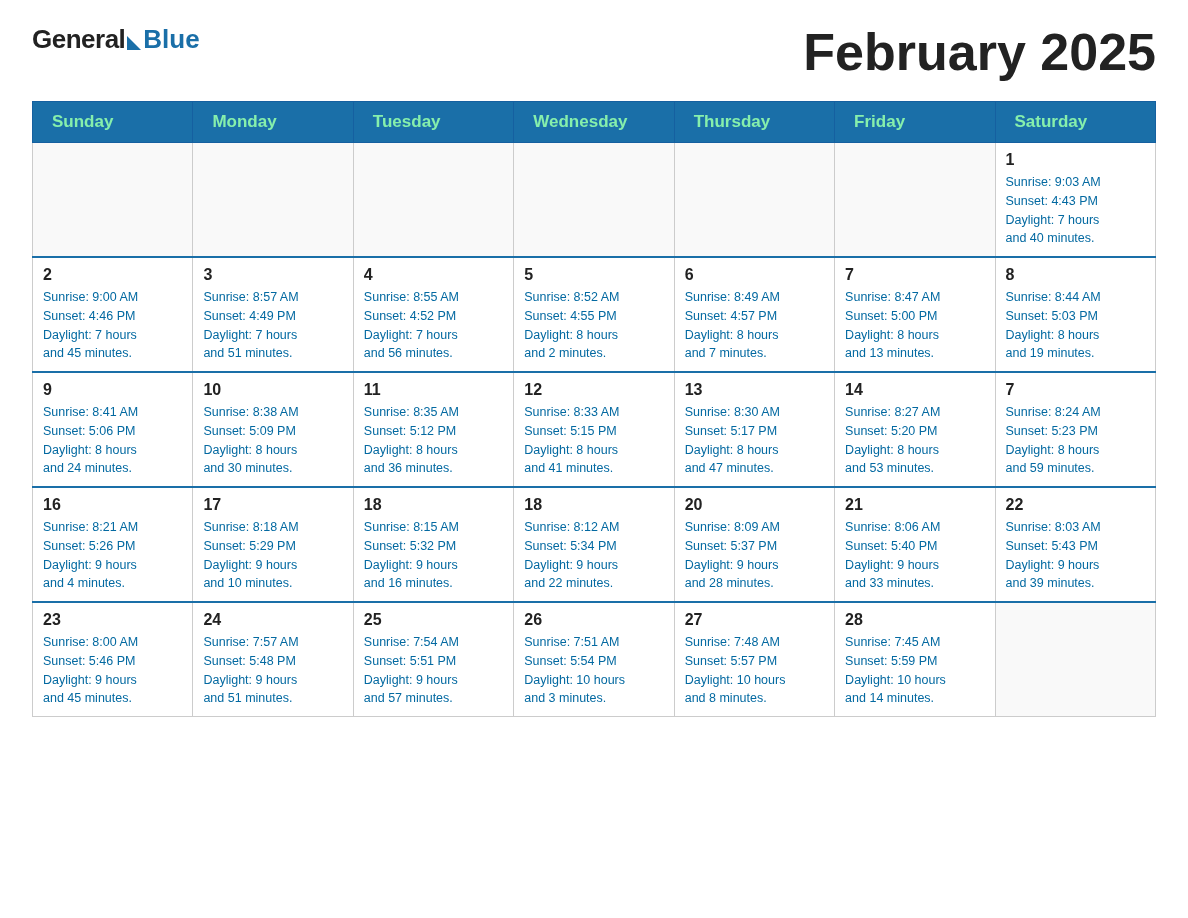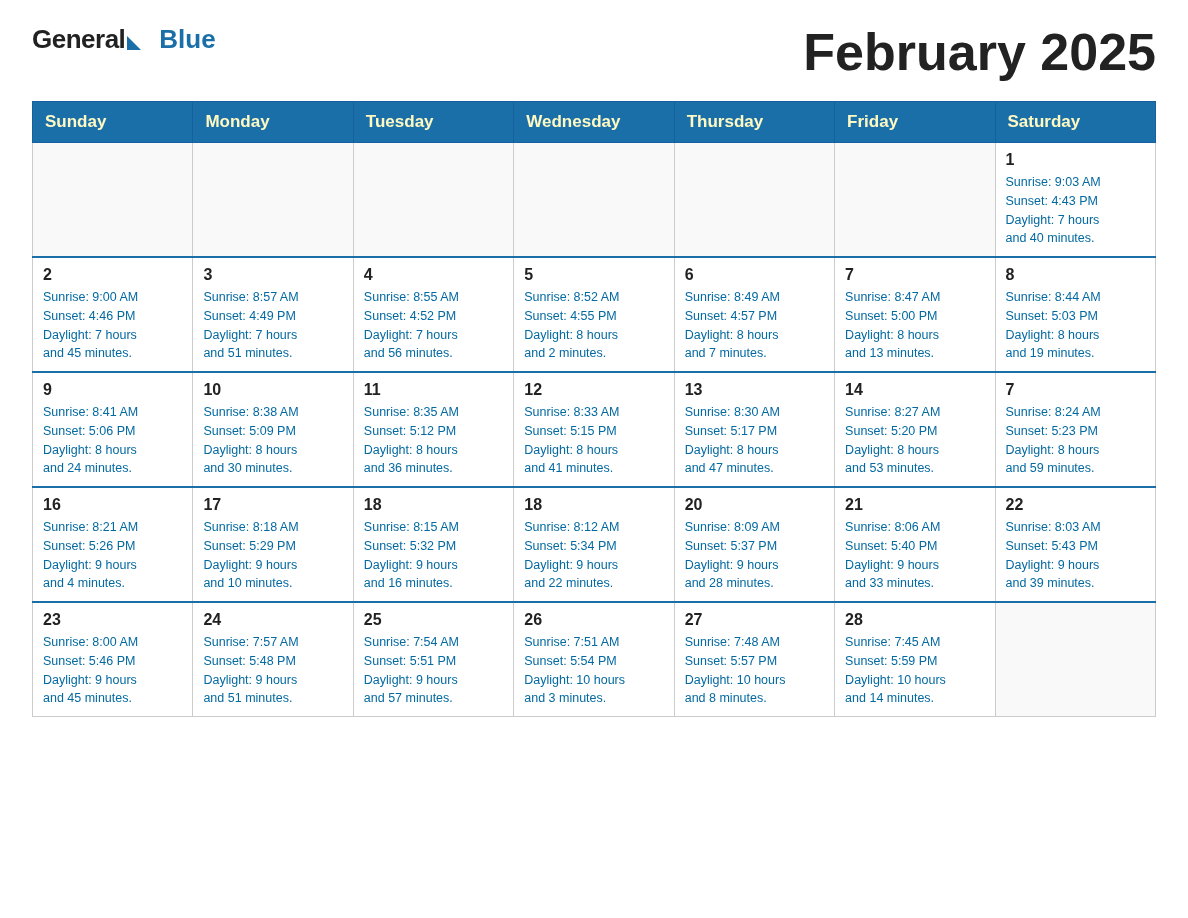"Blue" .logo-blue { margin-left: 18px -> 2px }
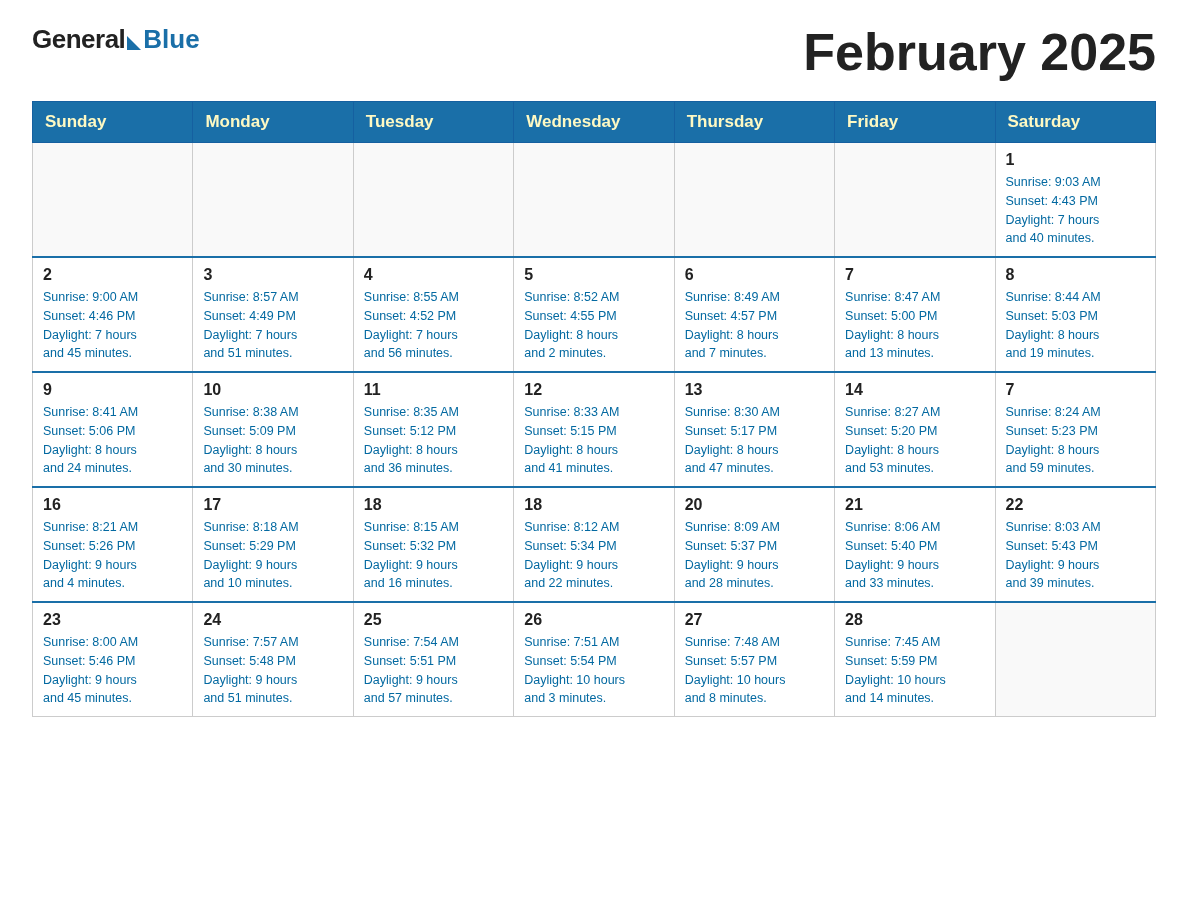"Sunday" .calendar th { color: #fef9c3 -> #86efac; padding: 10px 12px -> 10px 19px }
